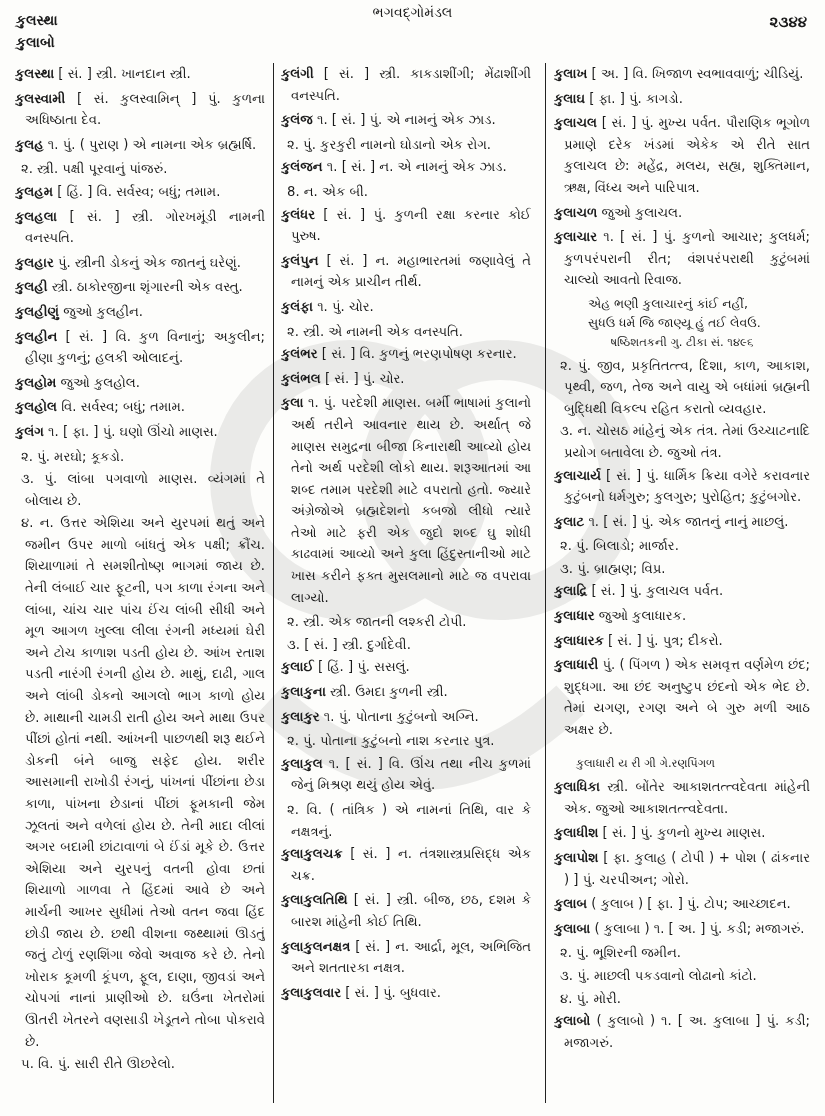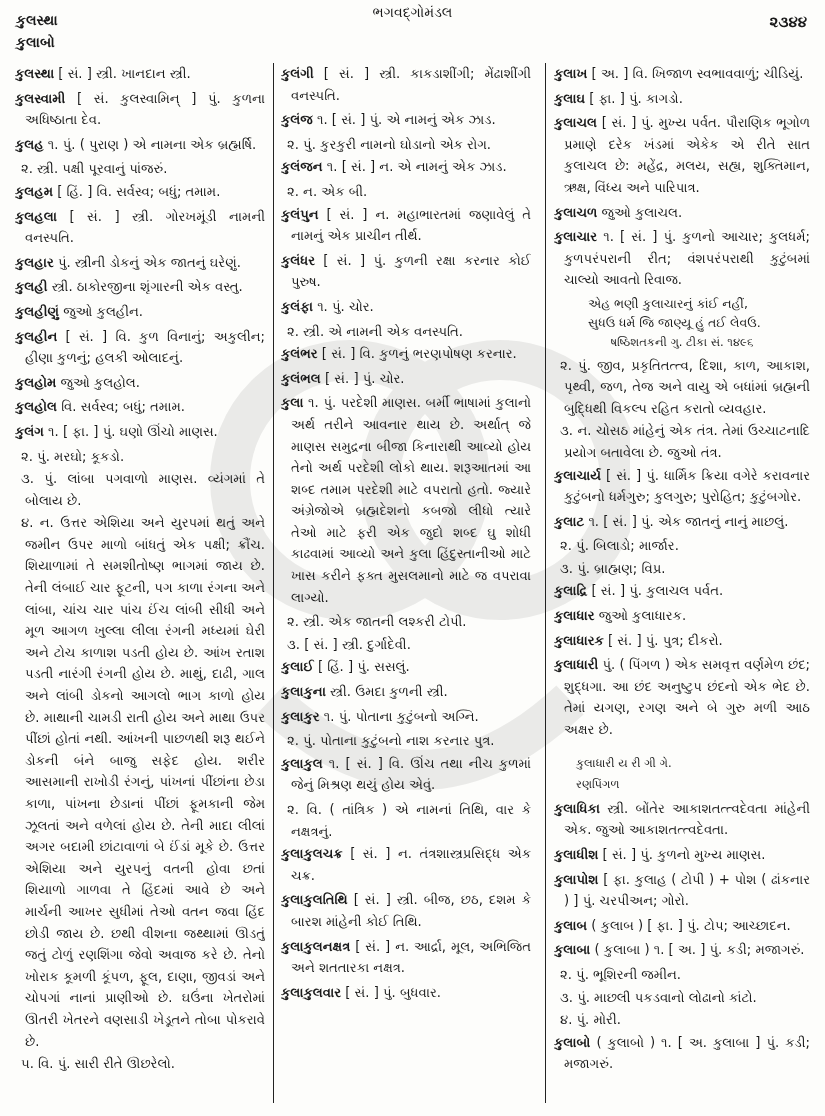"૨. ન. એક બી." p.sense { text: ૨ -> 8 }
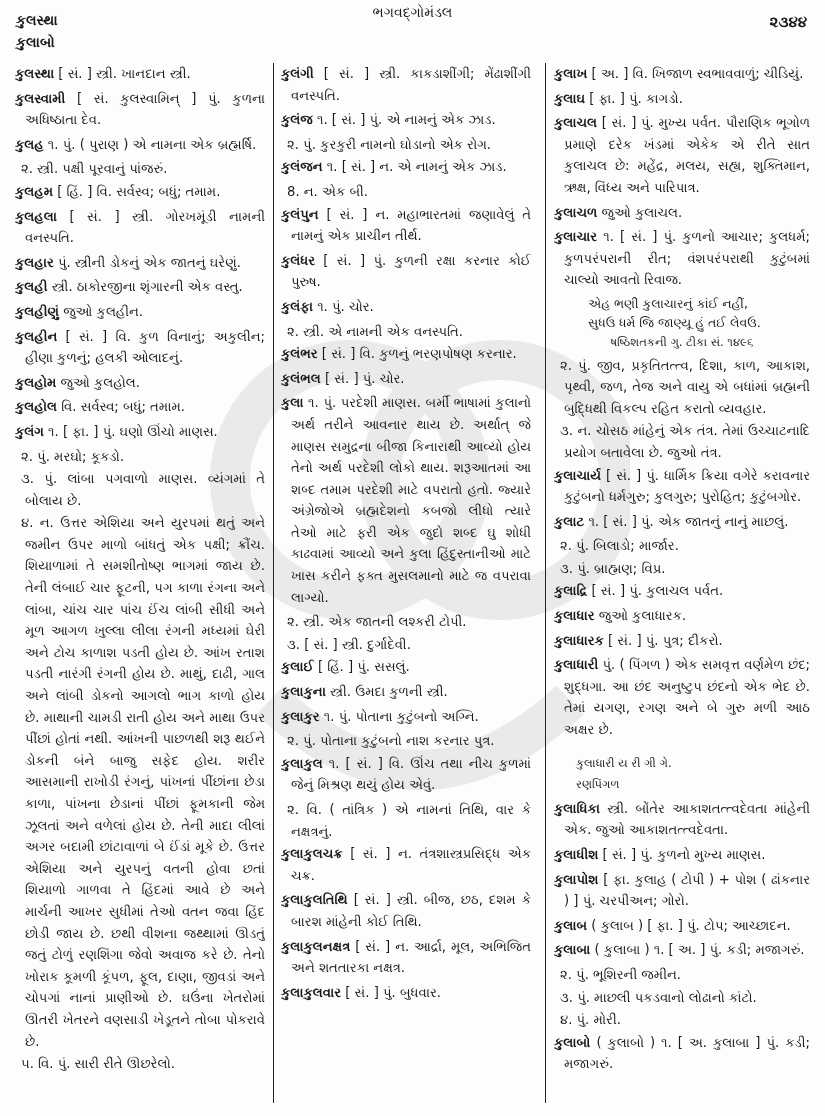"કુલંપુન [ સં. ] ન." p.entry { order: before "કુલંધર [ સં. ] પું." -> after "કુલંધર [ સં. ] પું." }
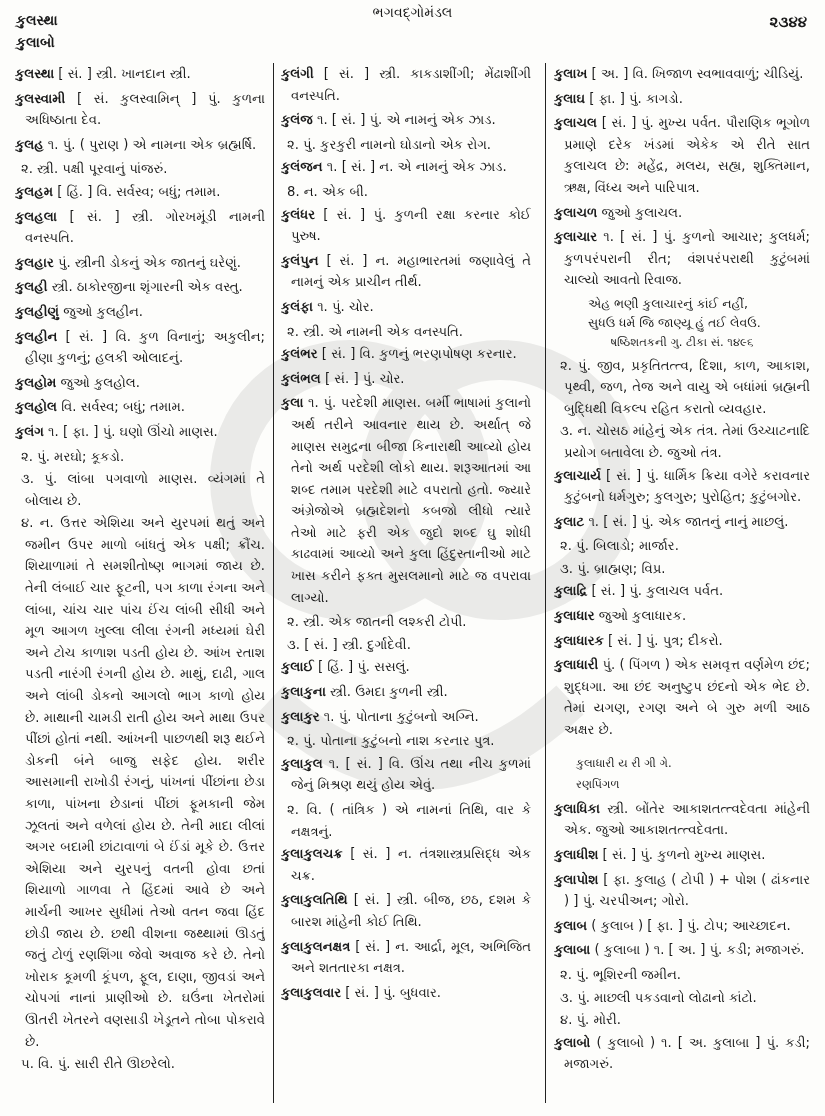"કુલાધારી ય રી ગી ગે." .cite-row { flex-direction: column -> none; justify-content: space-between -> none }
